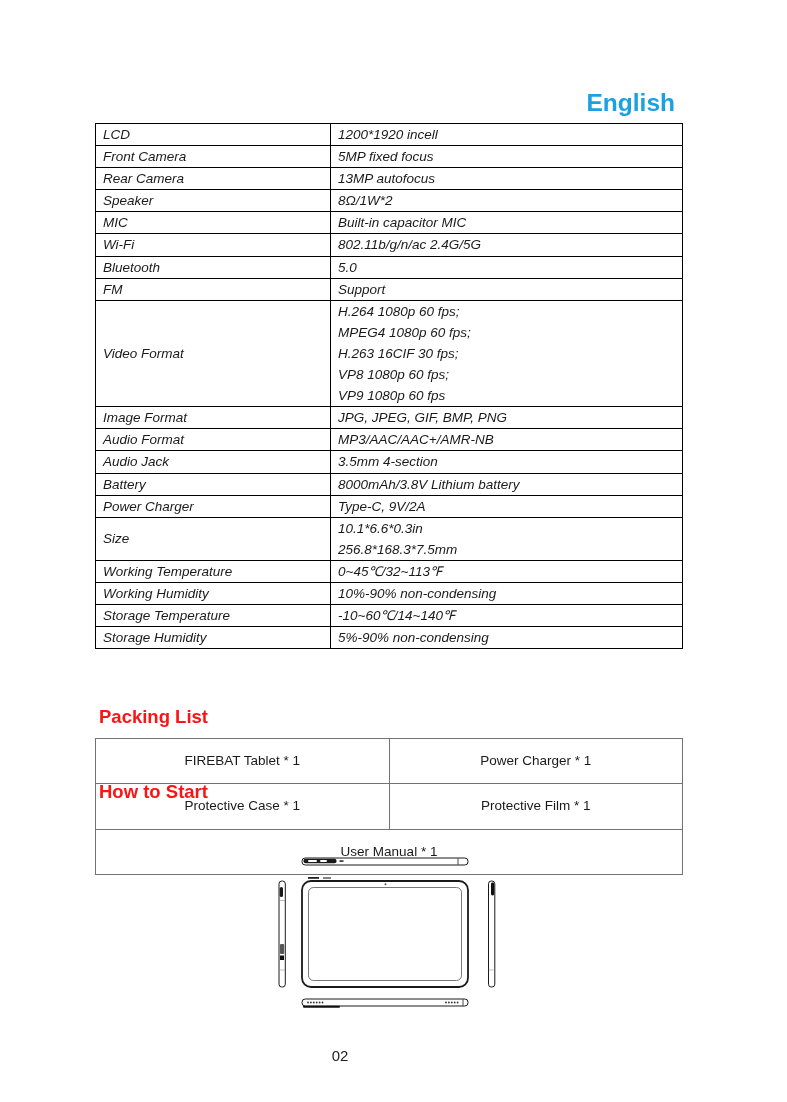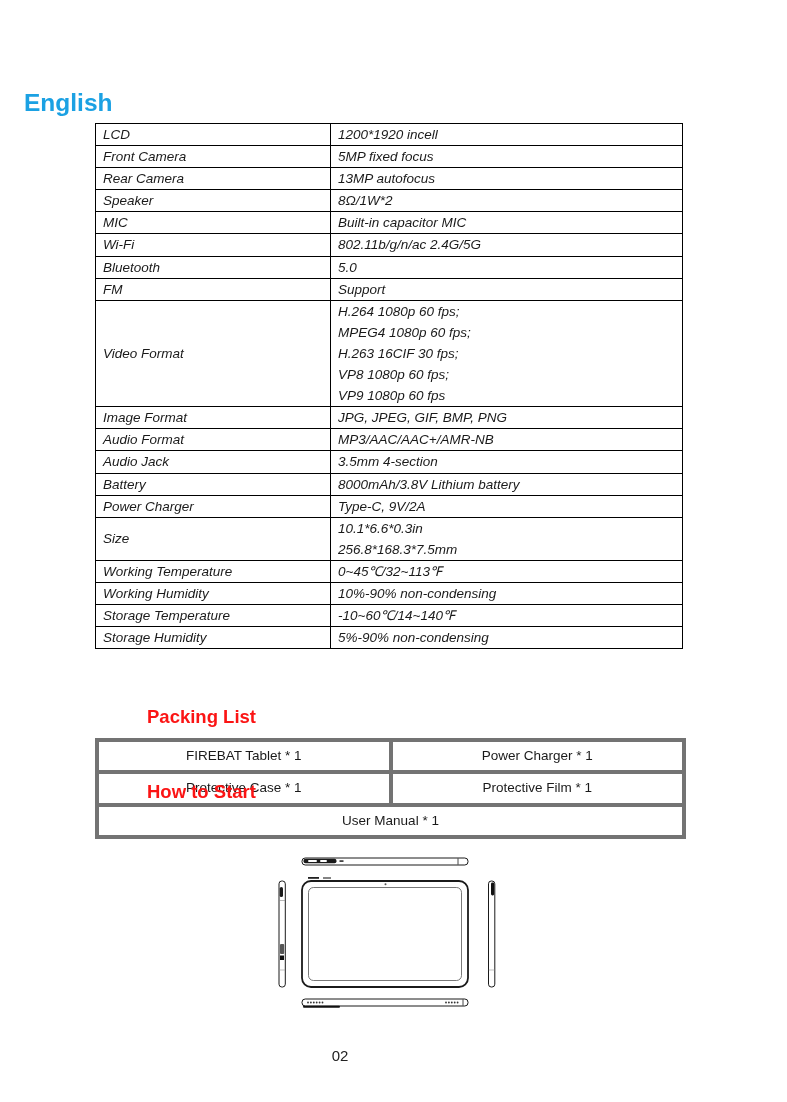"English" .english-title { text-align: none -> right }
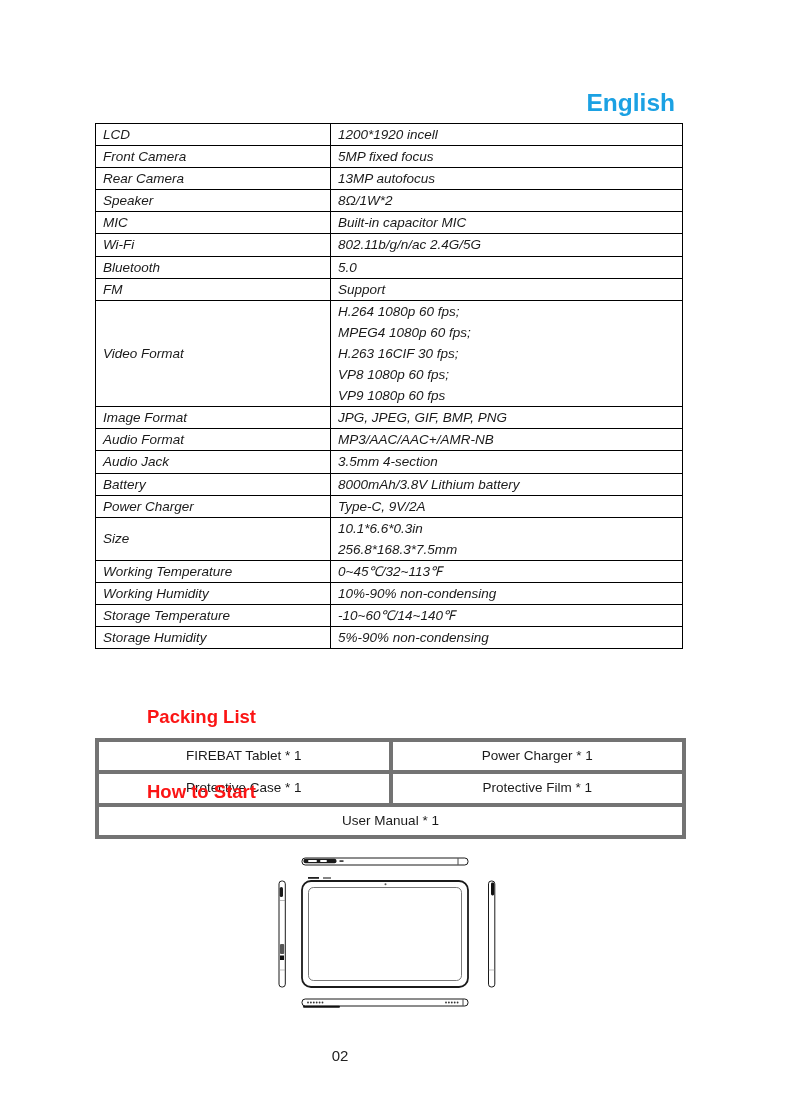"Packing List" .red-heading { margin-left: 48px -> none }
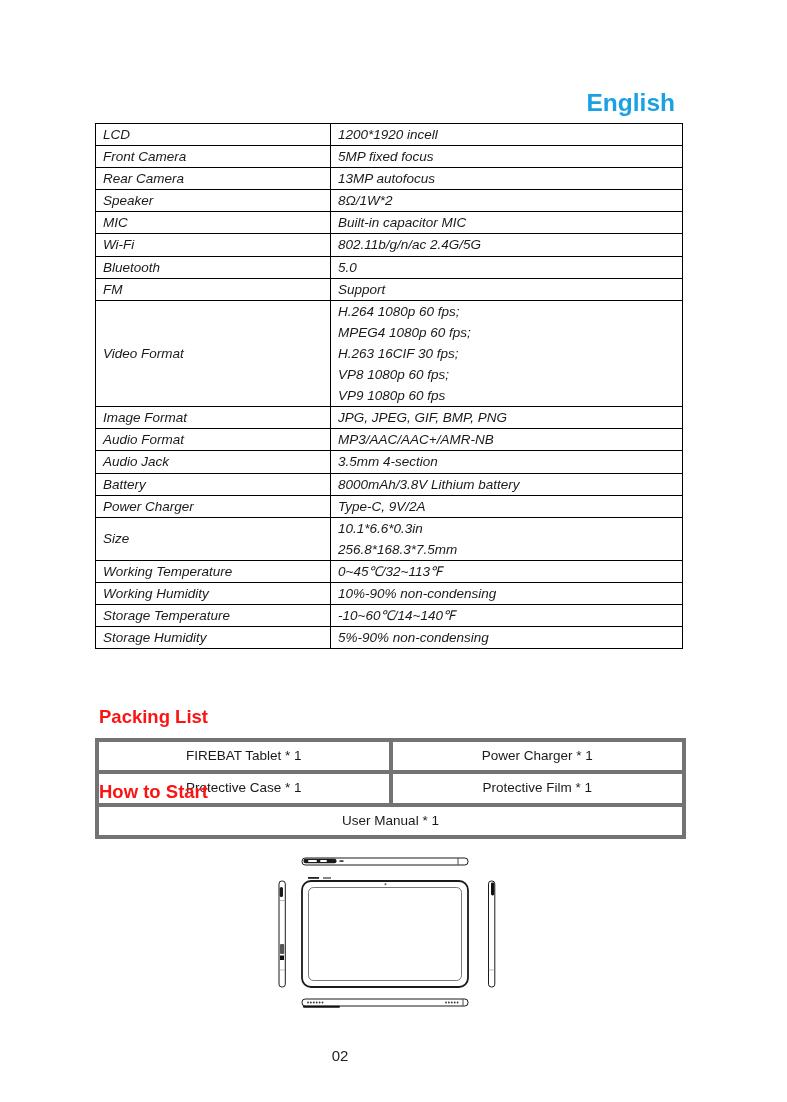"FIREBAT Tablet * 1" .packing-table td { border: 4px solid #737373 -> 1px solid #737373; padding: 4px 4px -> 12px 4px }
